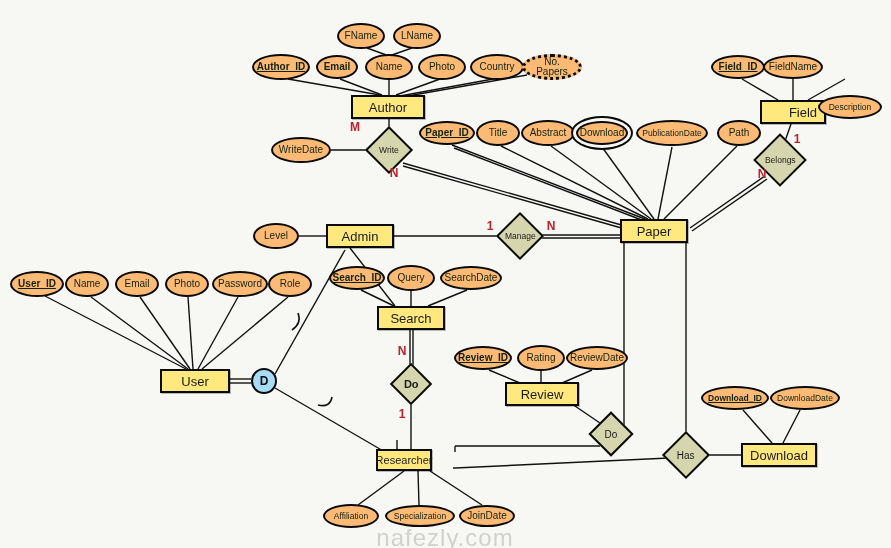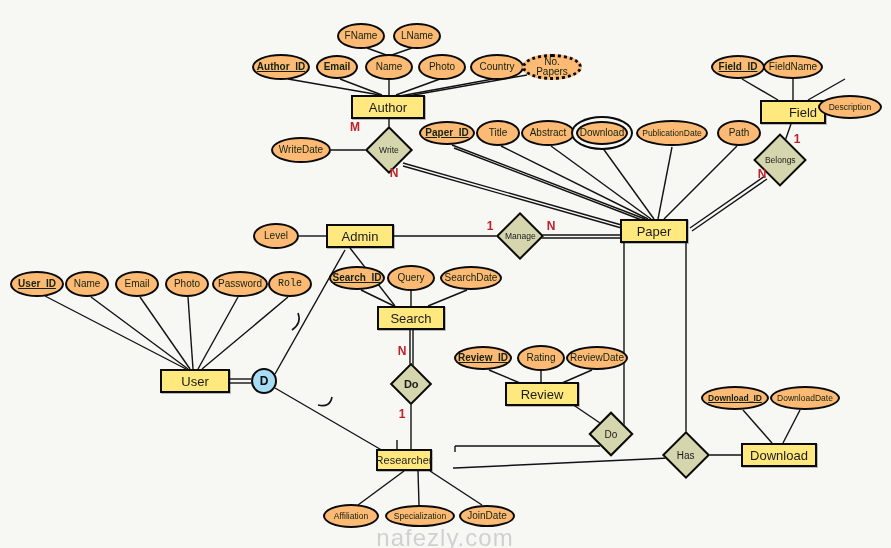"Role" div.node { font-family: Liberation Mono, monospace -> none }
